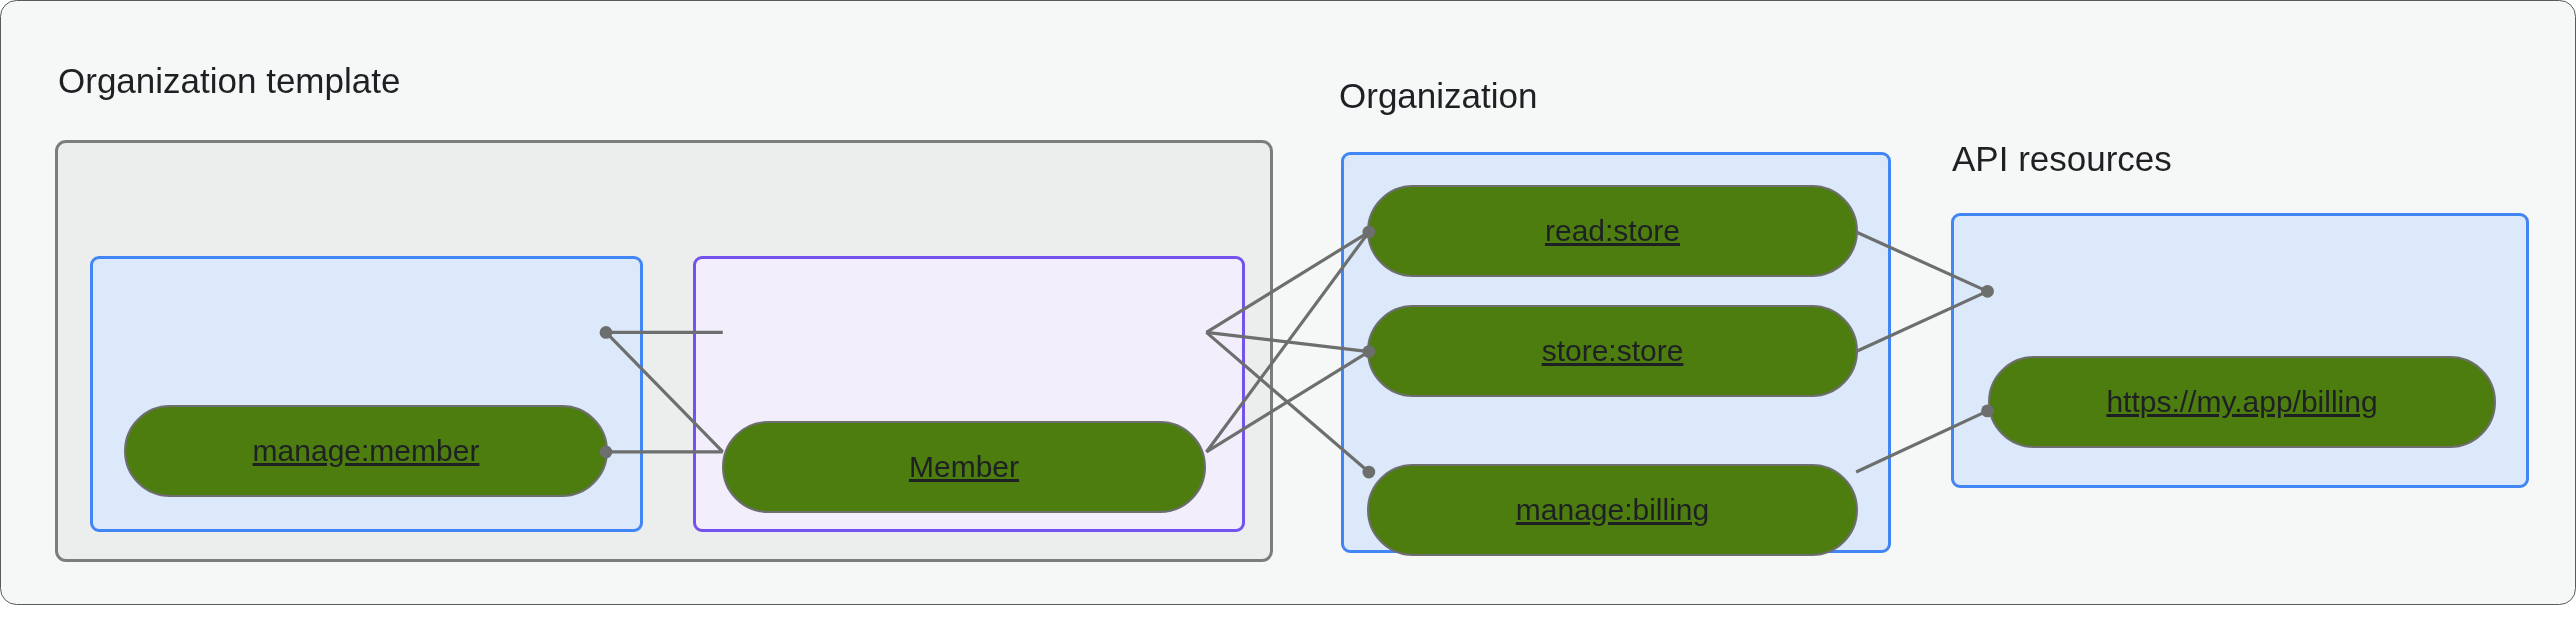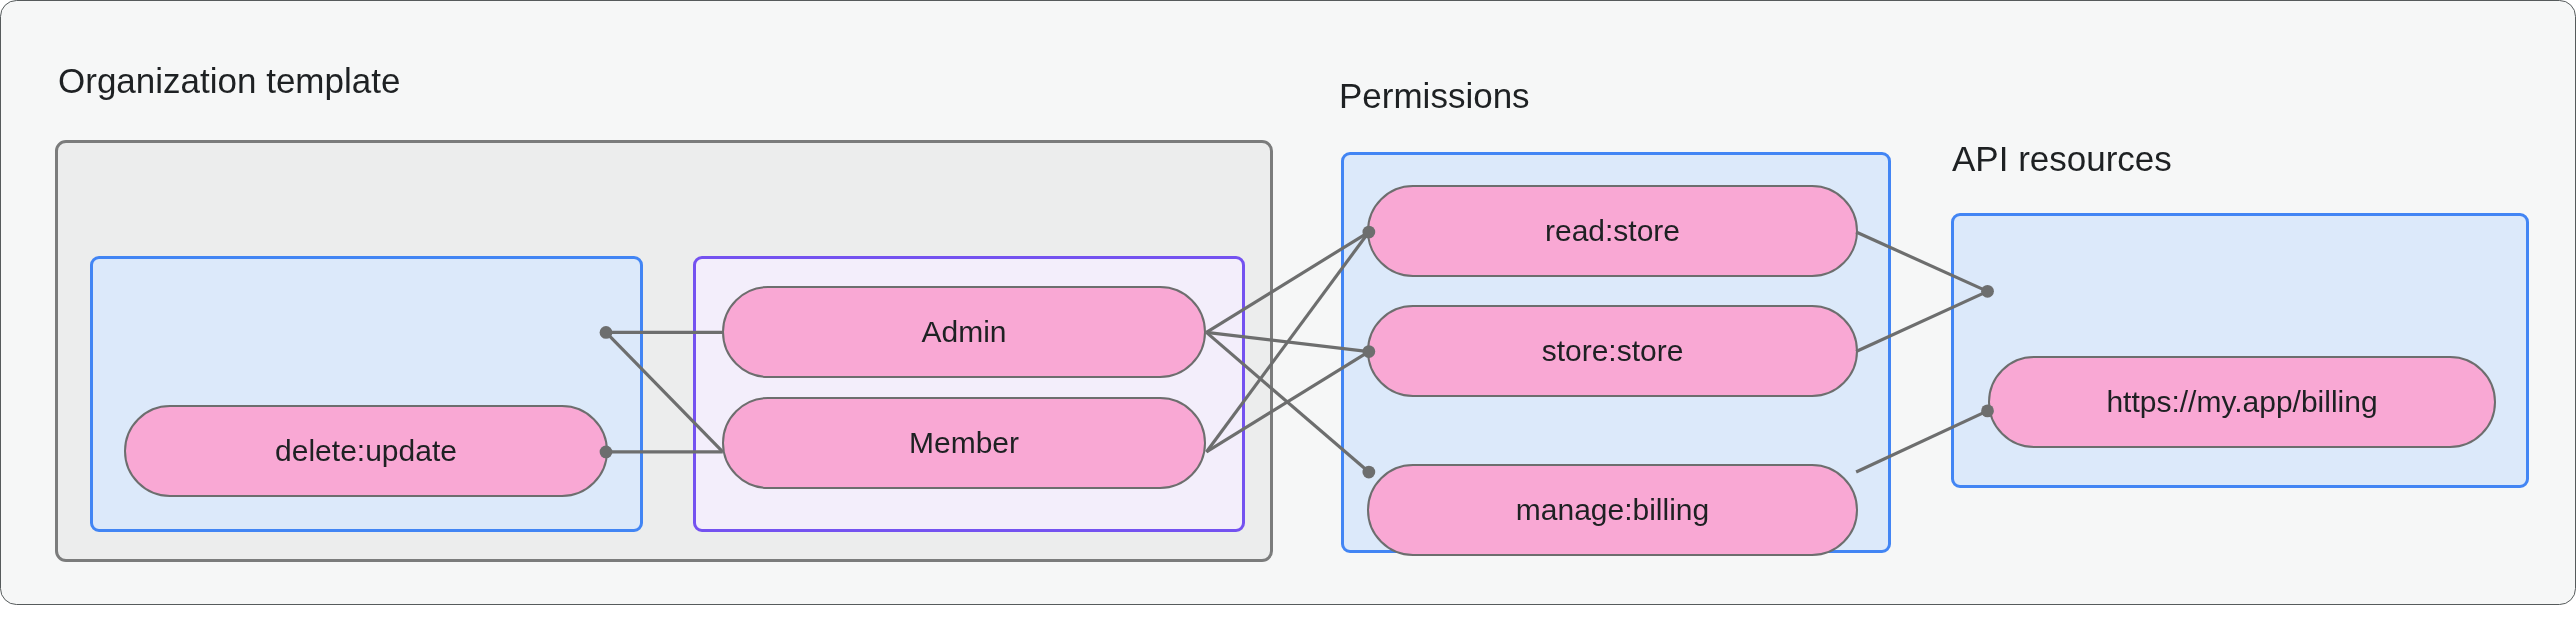"Permissions" div.label { text: Permissions -> Organization }
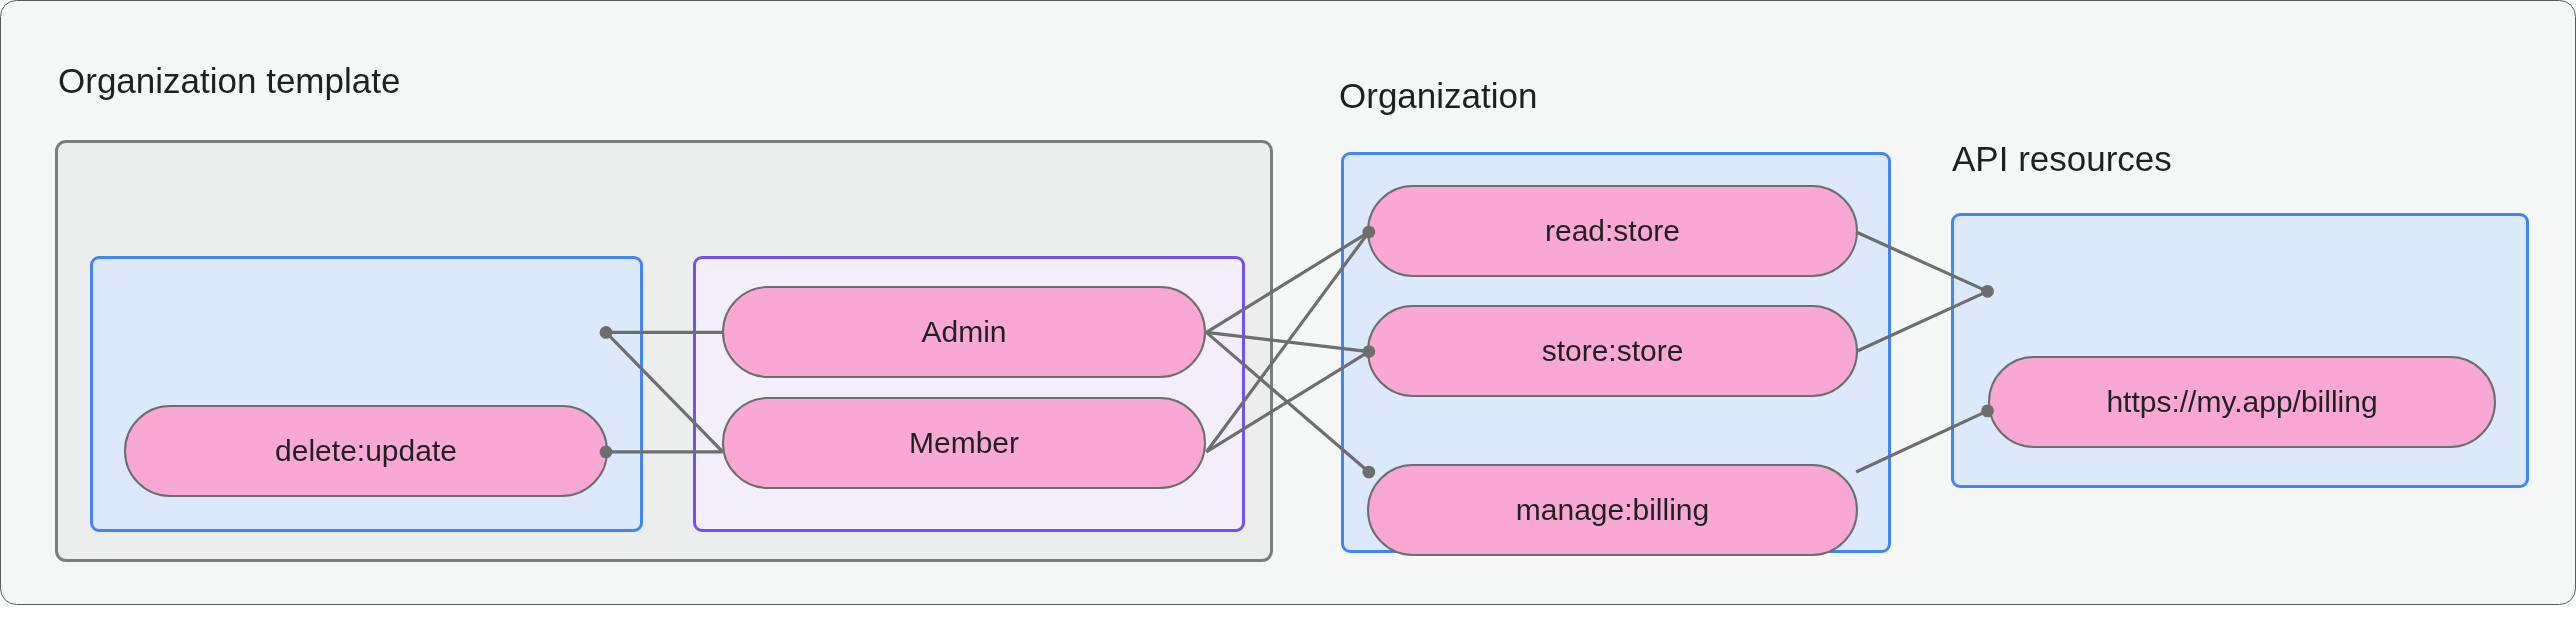"read:store" .pill { background: #f9a8d4 -> #4d7c0f; text-decoration: none -> underline }
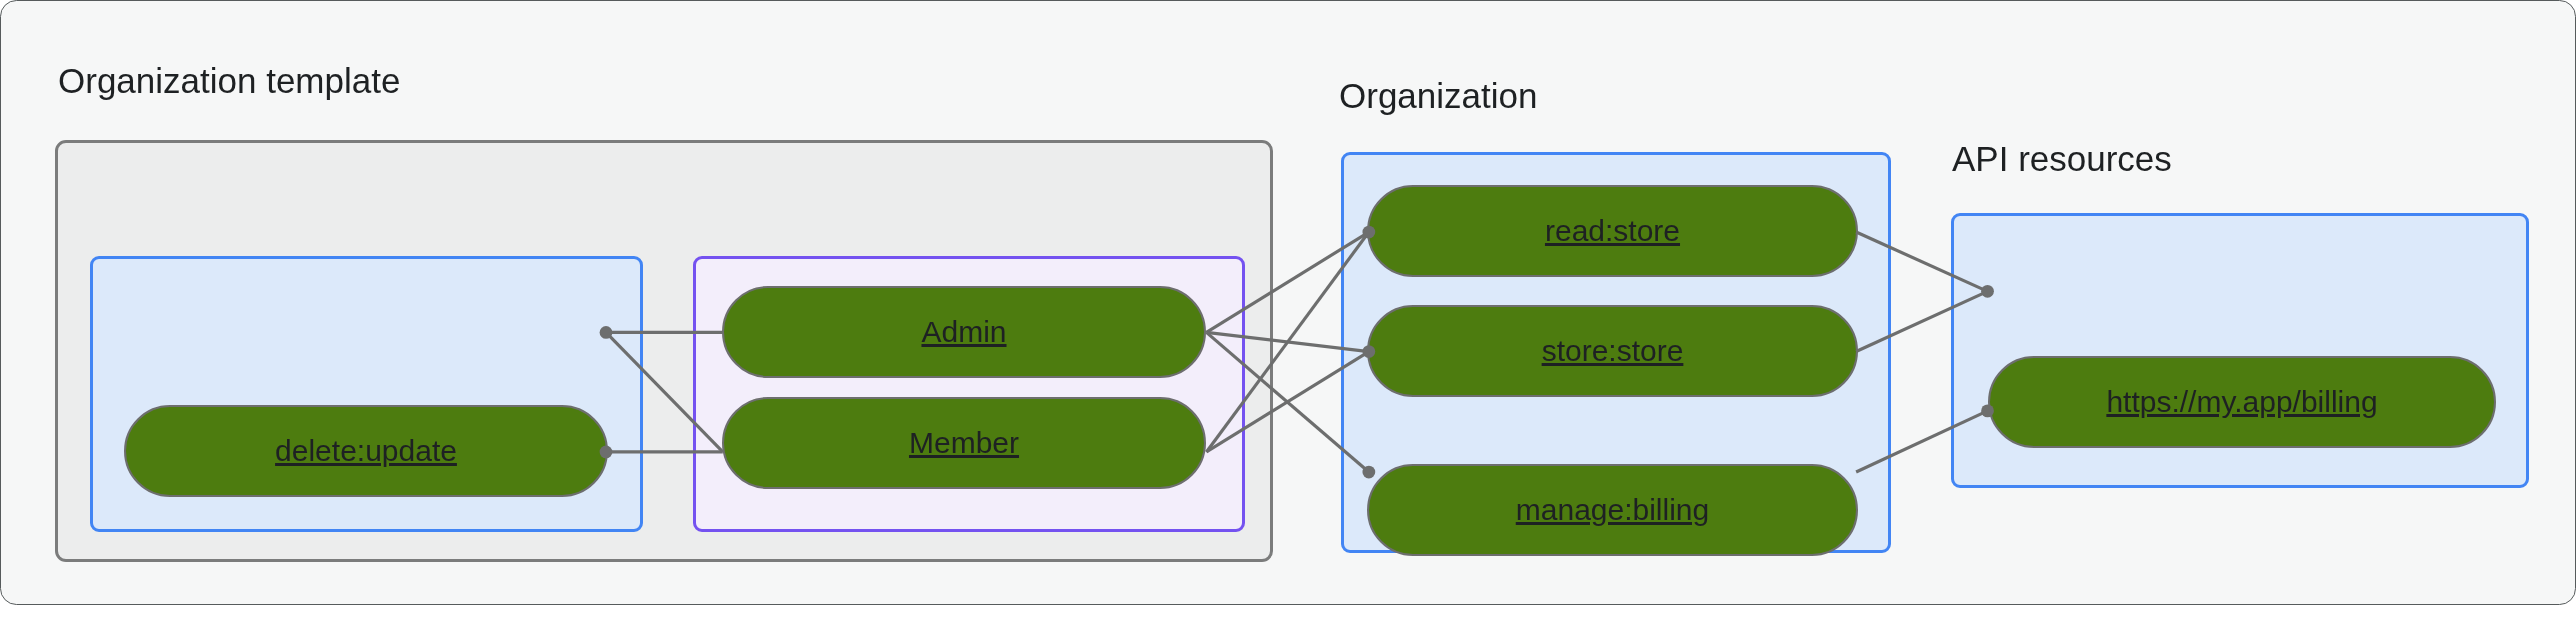"Admin" div.pill { html: <div>Admin</div> -> none }
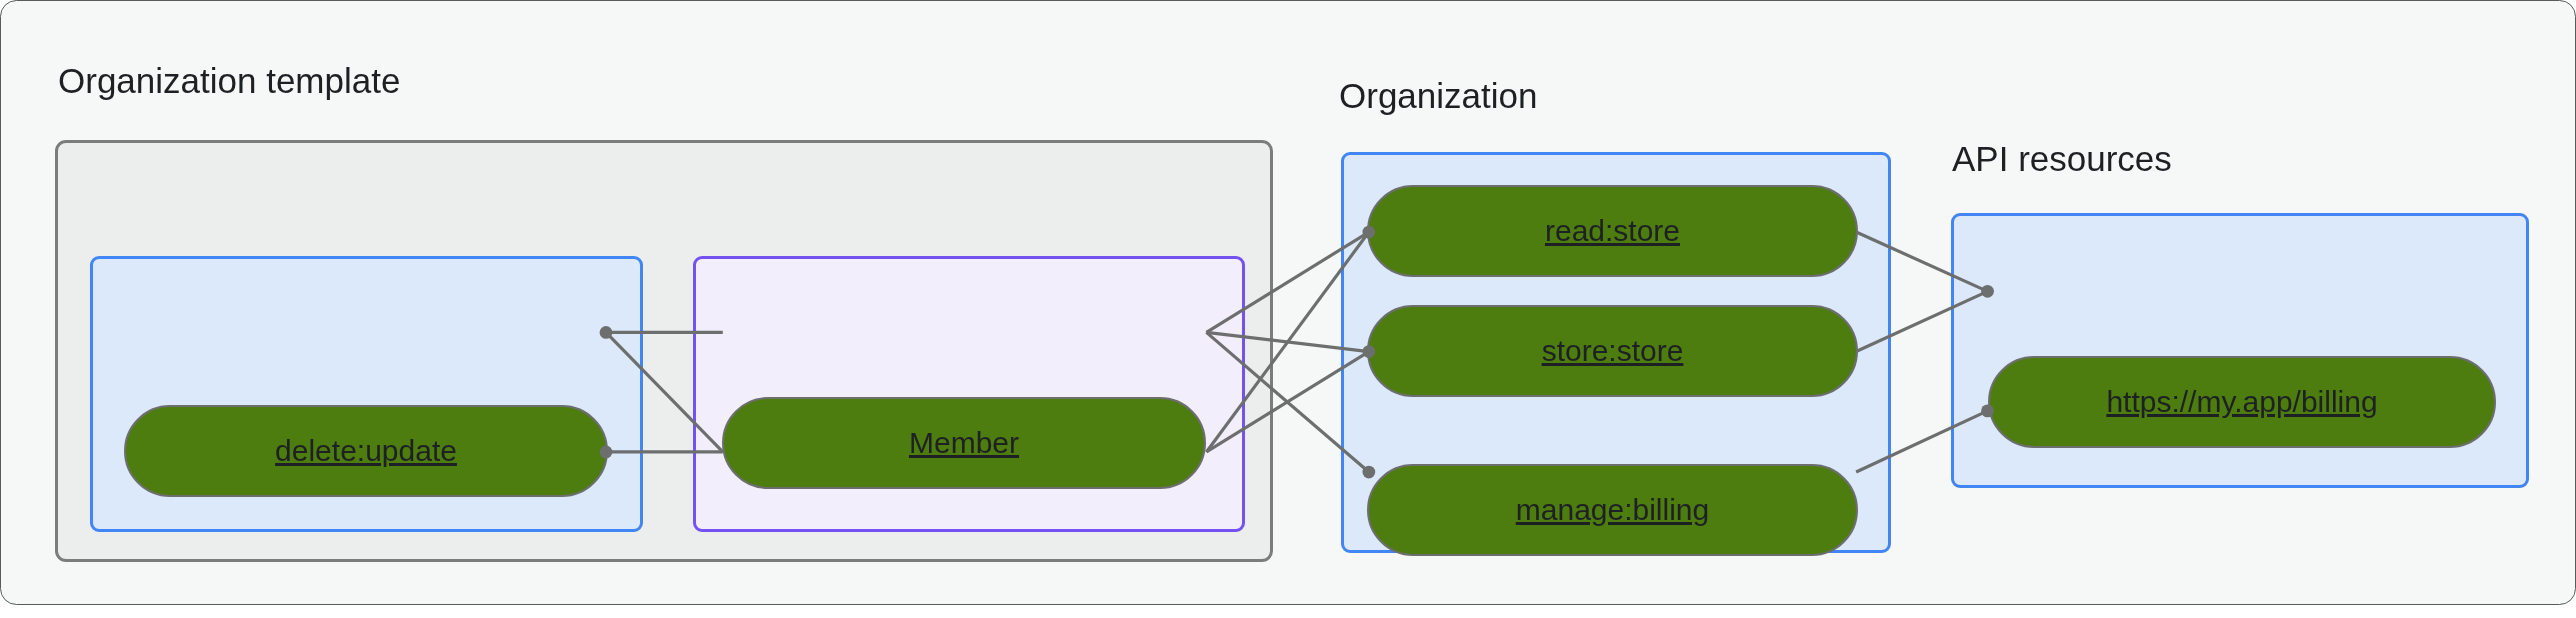"delete:update" div.pill { text: delete:update -> manage:member }
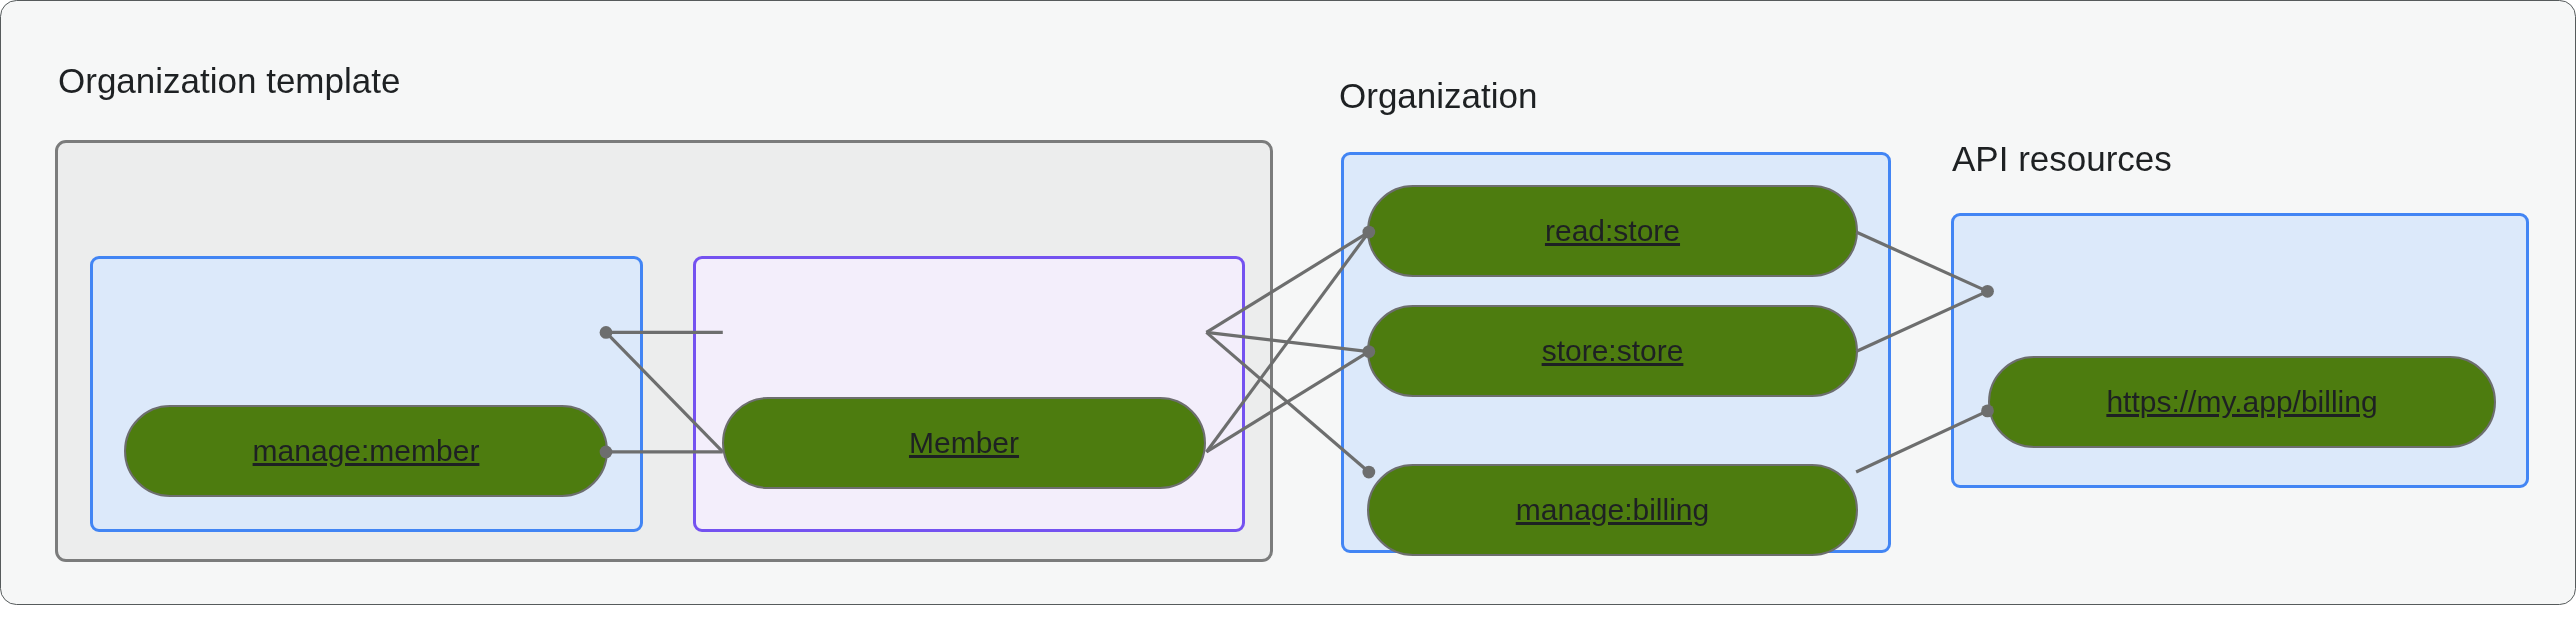"Member" #pill-member { top: 396px -> 420px }
